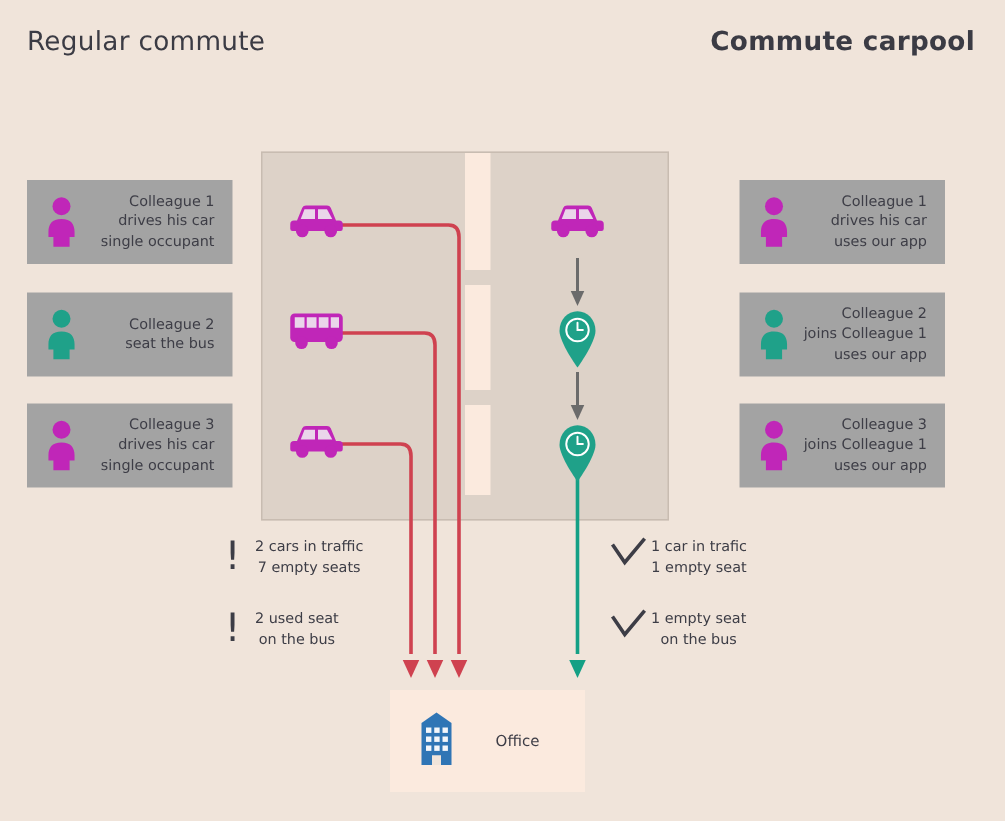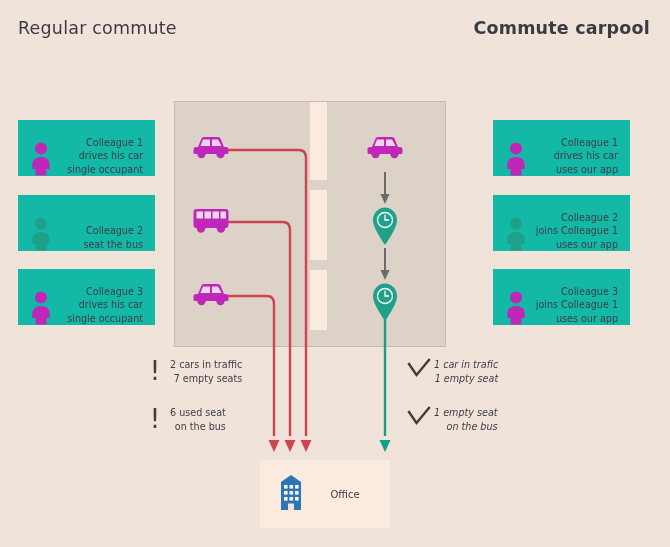"Colleague 1" .card { align-items: flex-end -> center; background: #14b8a6 -> #a3a3a3 }
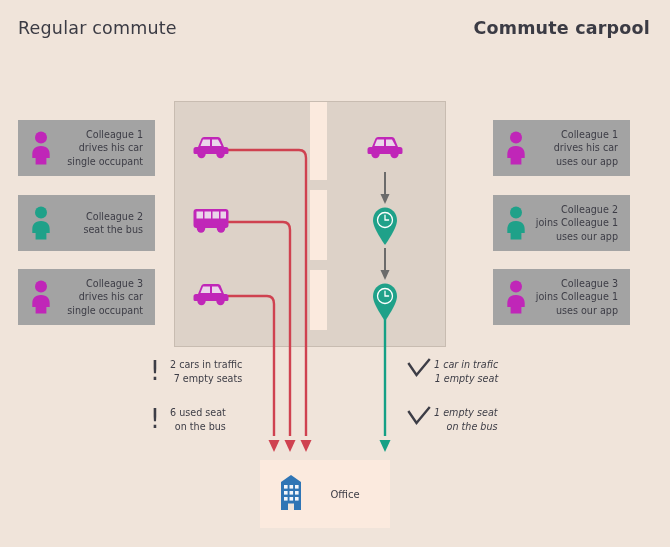"2 cars in traffic" .stat.left-stat .stext { text-align: right -> center }
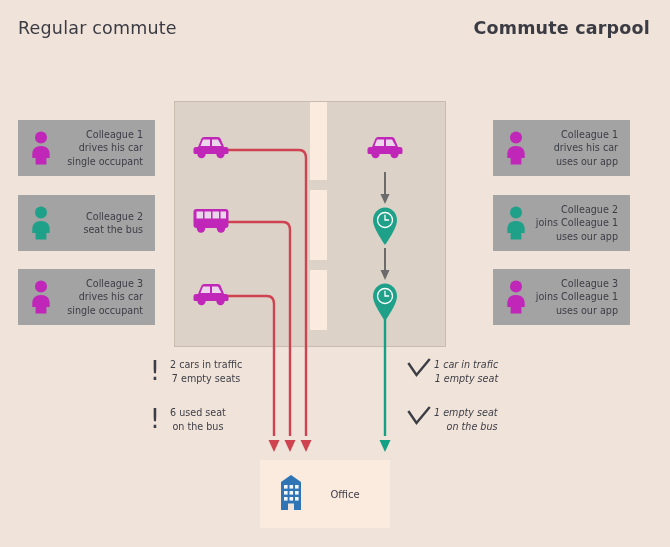"1 car in trafic" .stat.right-stat .stext { font-style: italic -> none; text-align: right -> center }
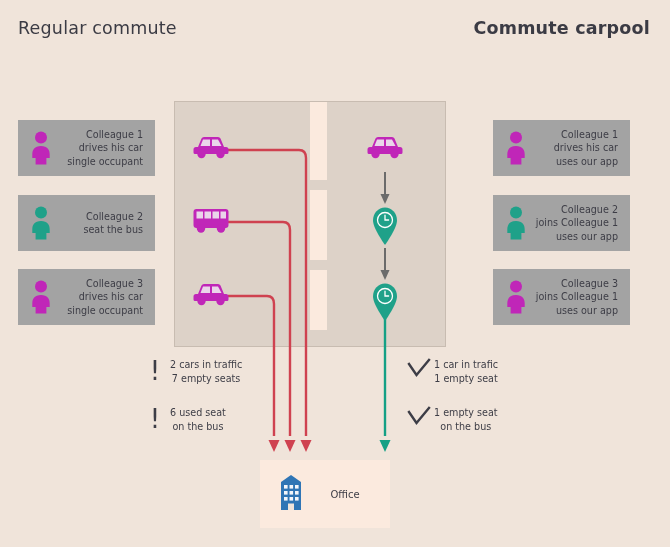"6 used seat" span { text: 6 -> 2 }
